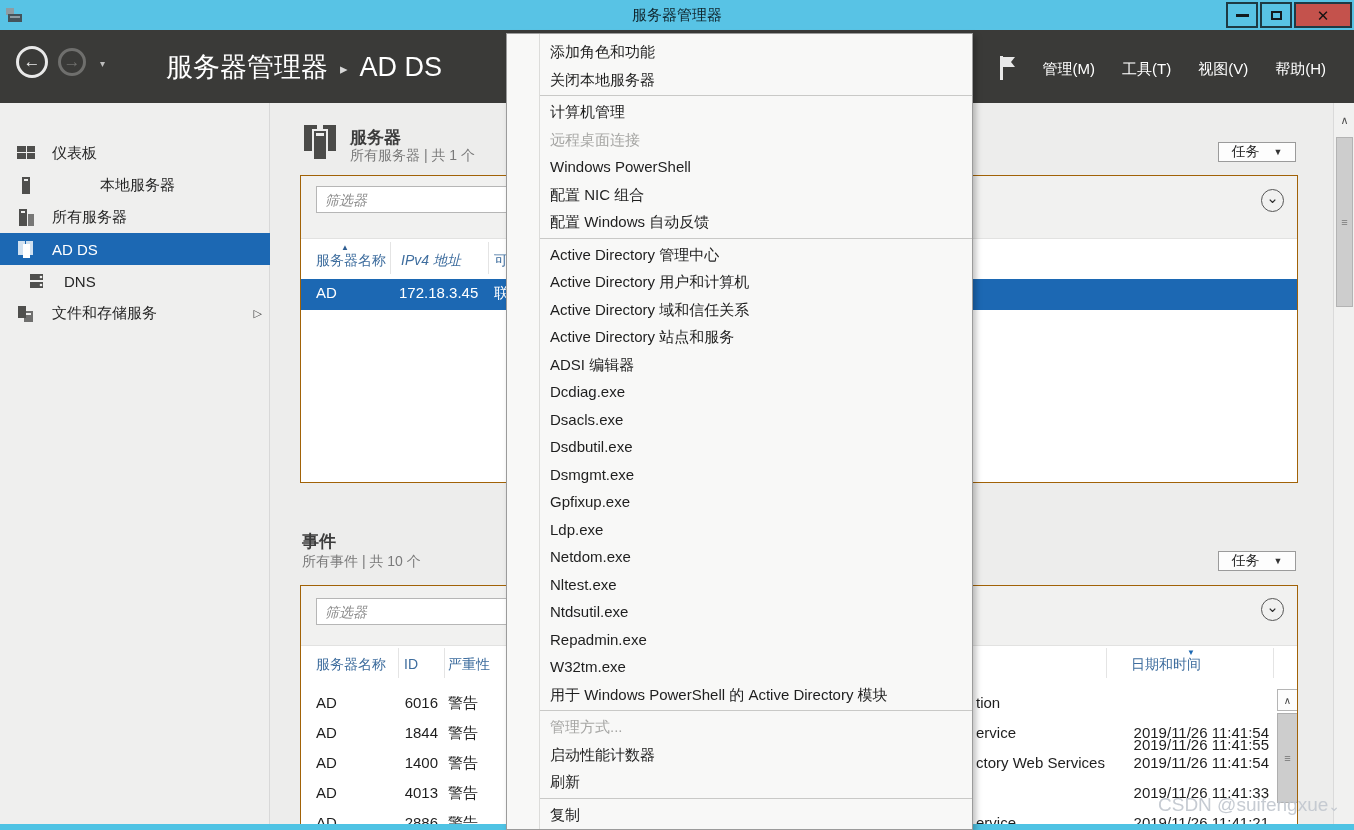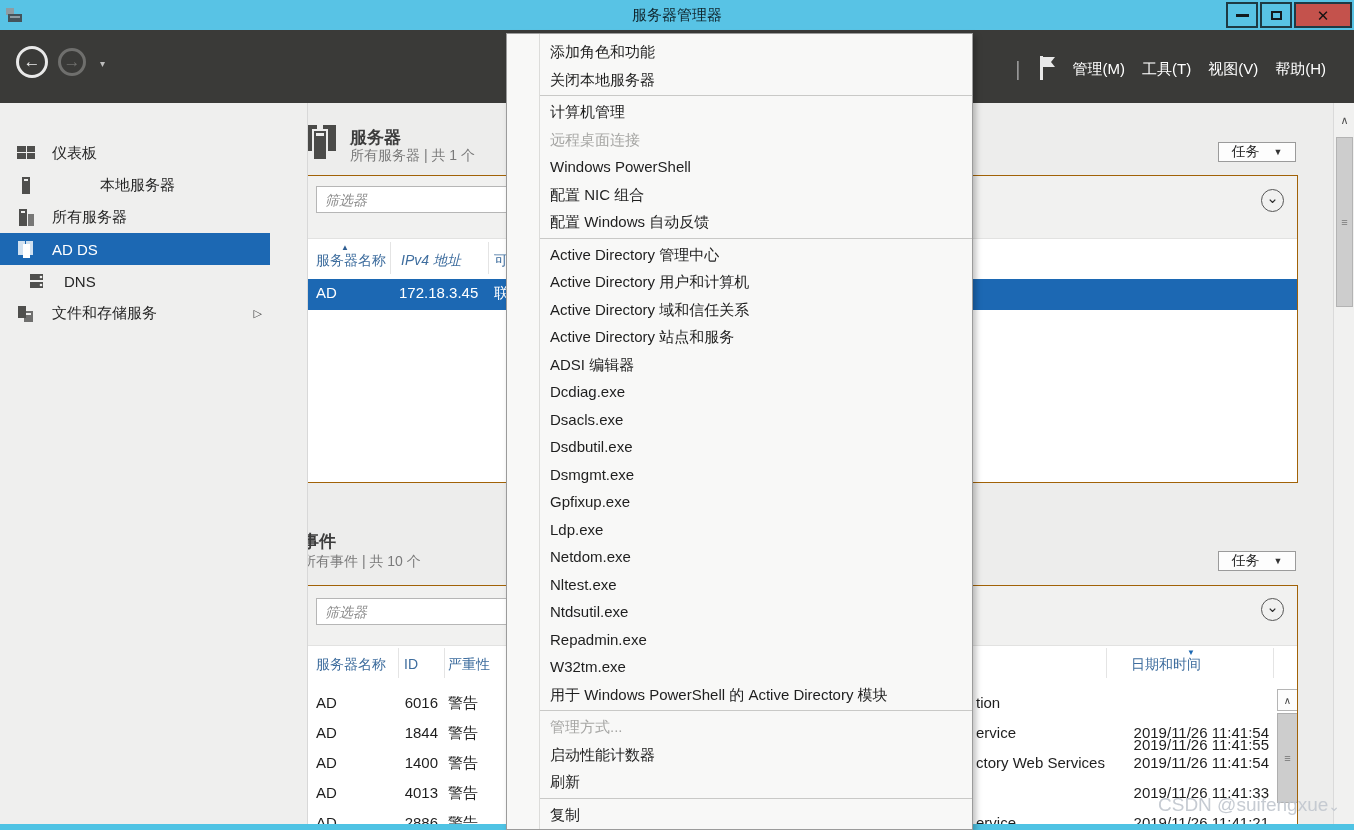"服务器管理器 ▸ AD DS" div.abs { html: none -> <div> <span>服务器管理器</span><span>▸</span><span>AD DS</span> </div> }
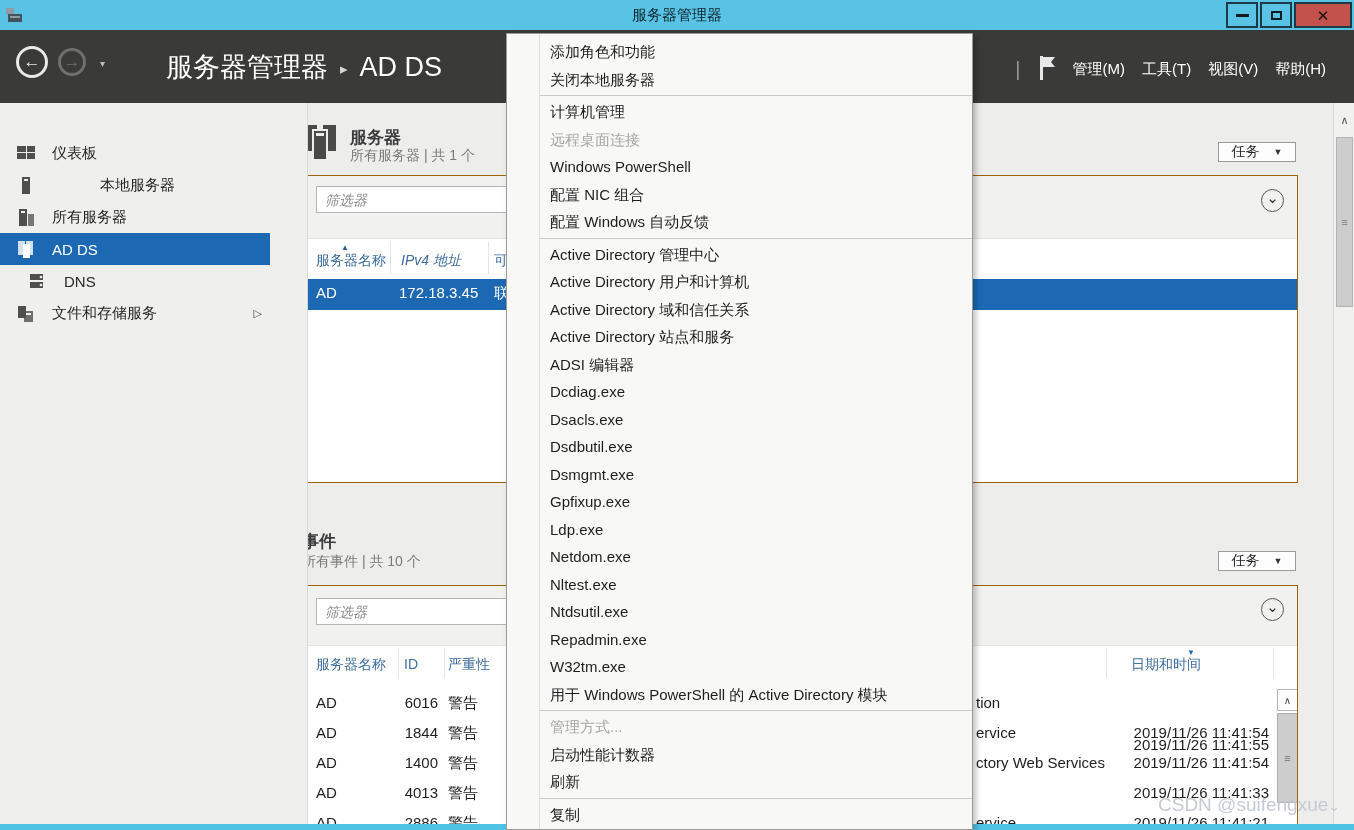"管理(M)" .nav-right { gap: 17px -> 27px }
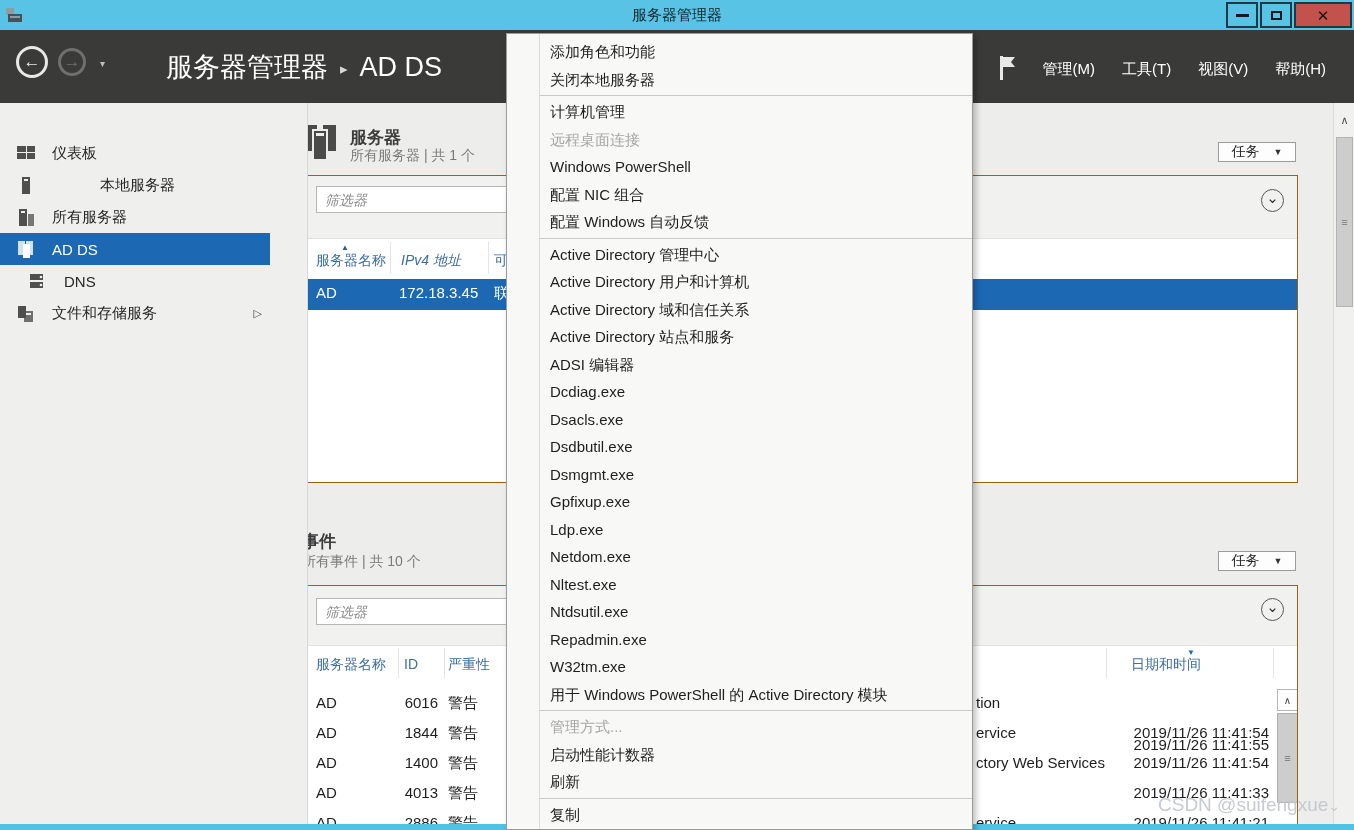"仪表板" .sidebar { width: 308px -> 270px }
